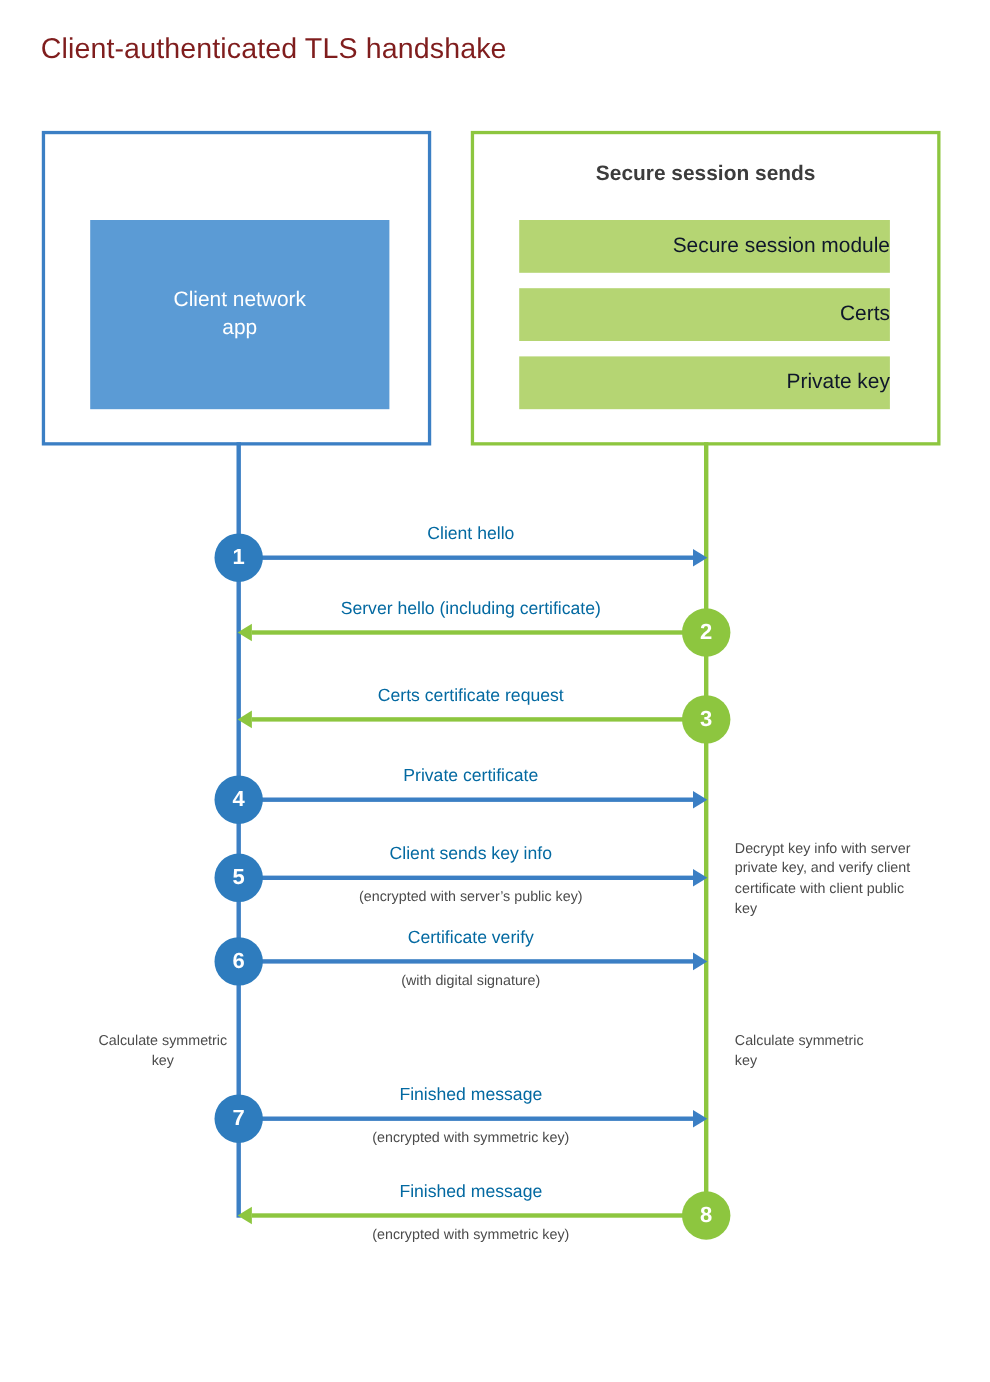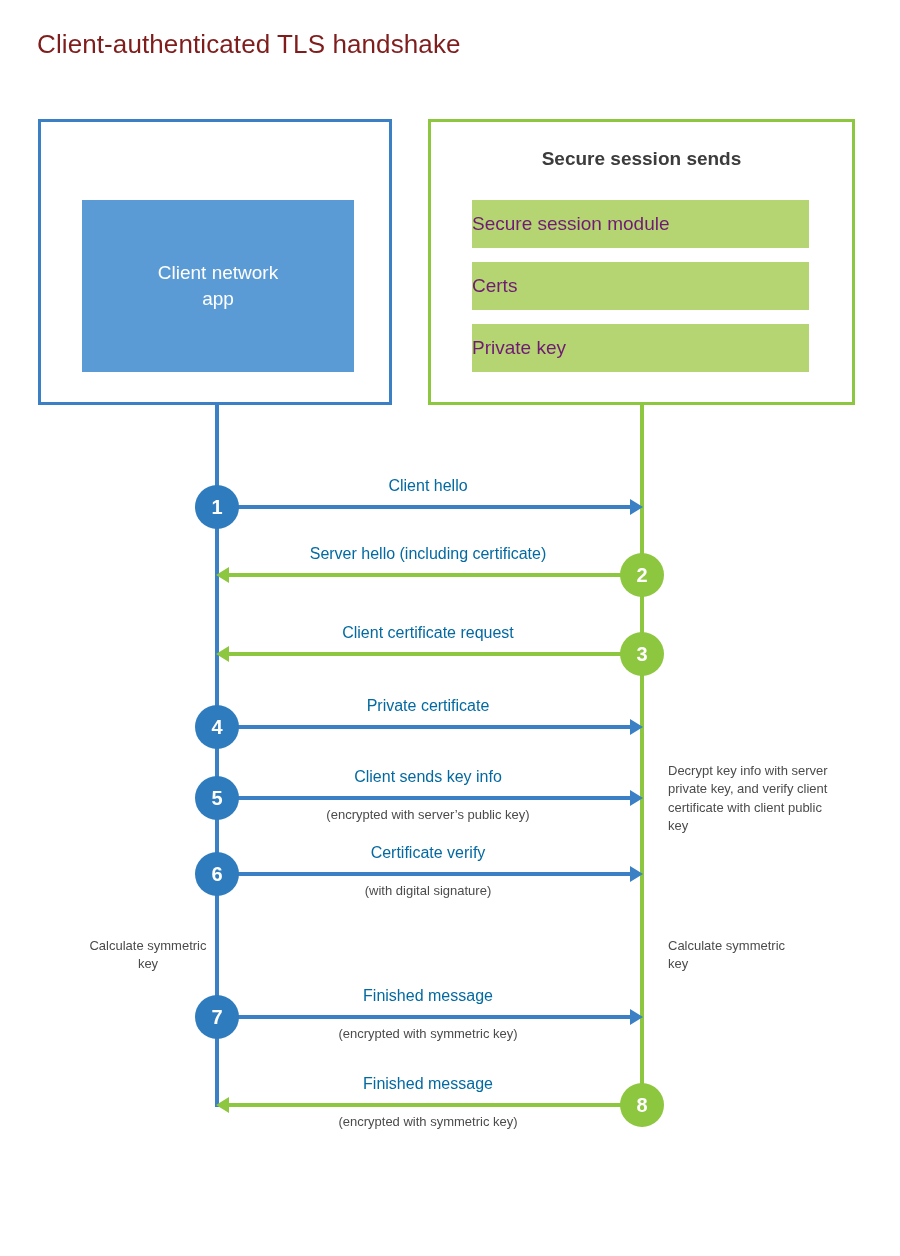"Secure session module" .server-block { color: #701a75 -> #0f172a; justify-content: flex-start -> flex-end }
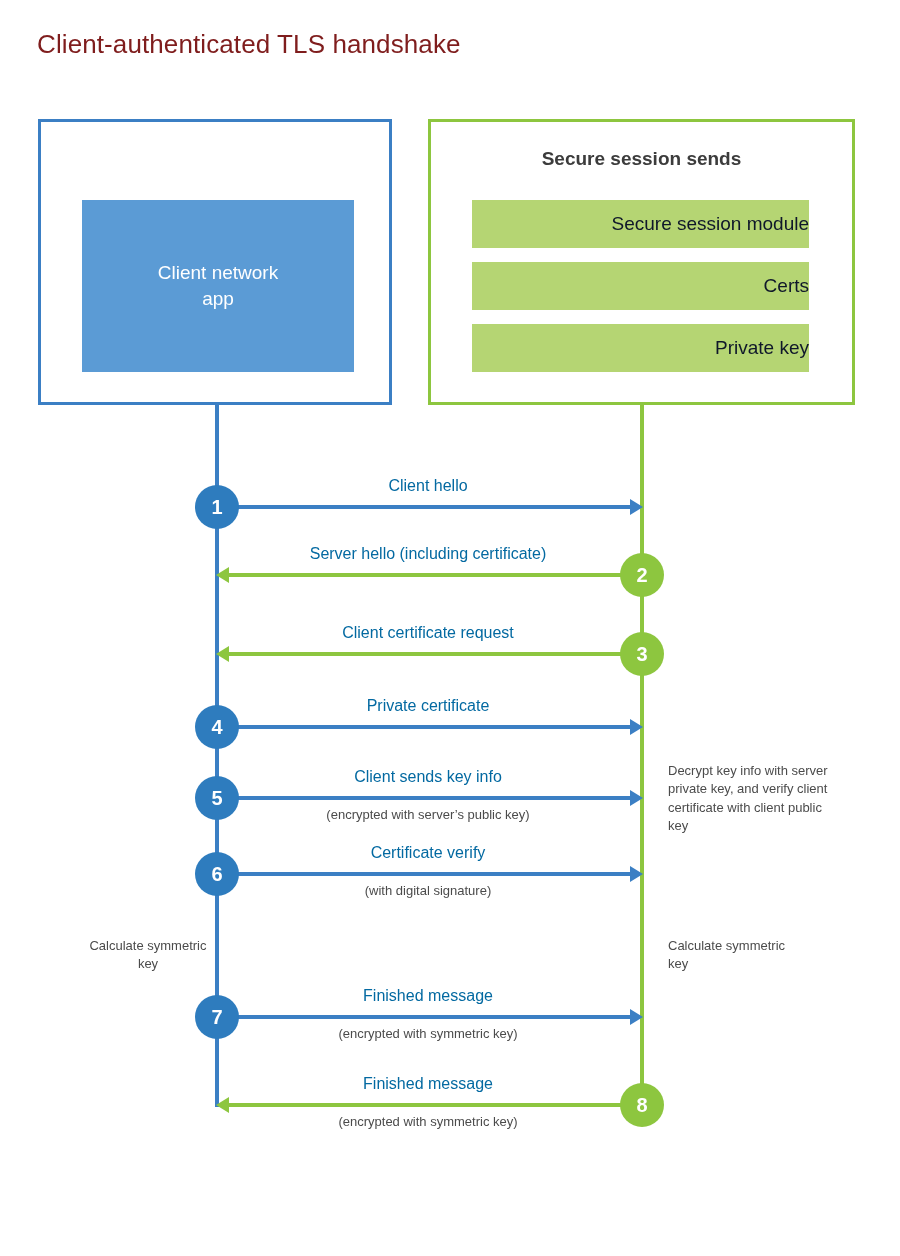"Client certificate request" div.step-label { text: Client -> Certs }
